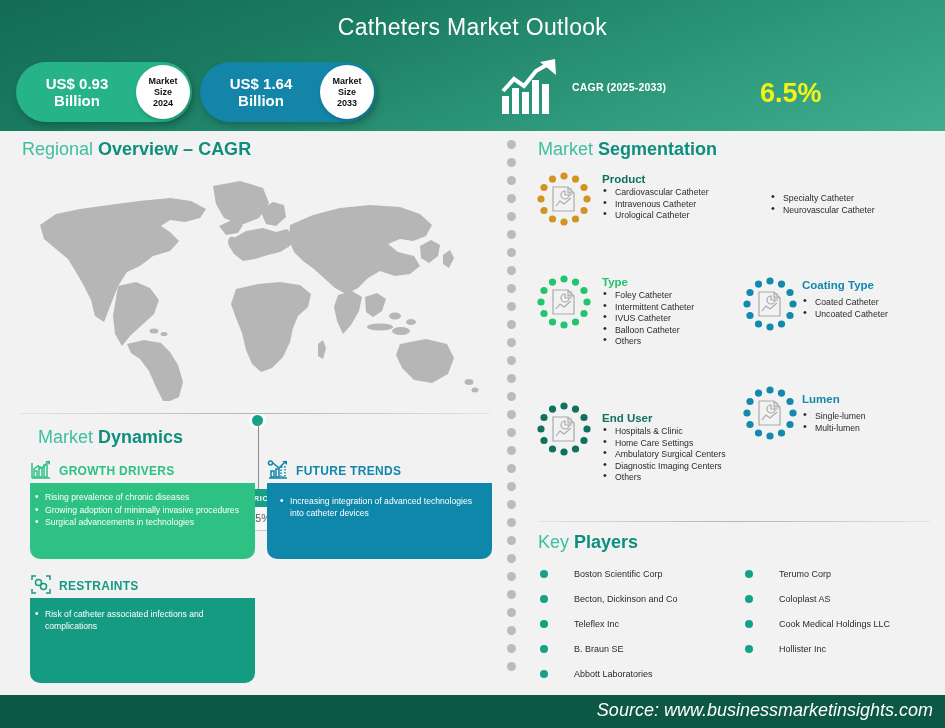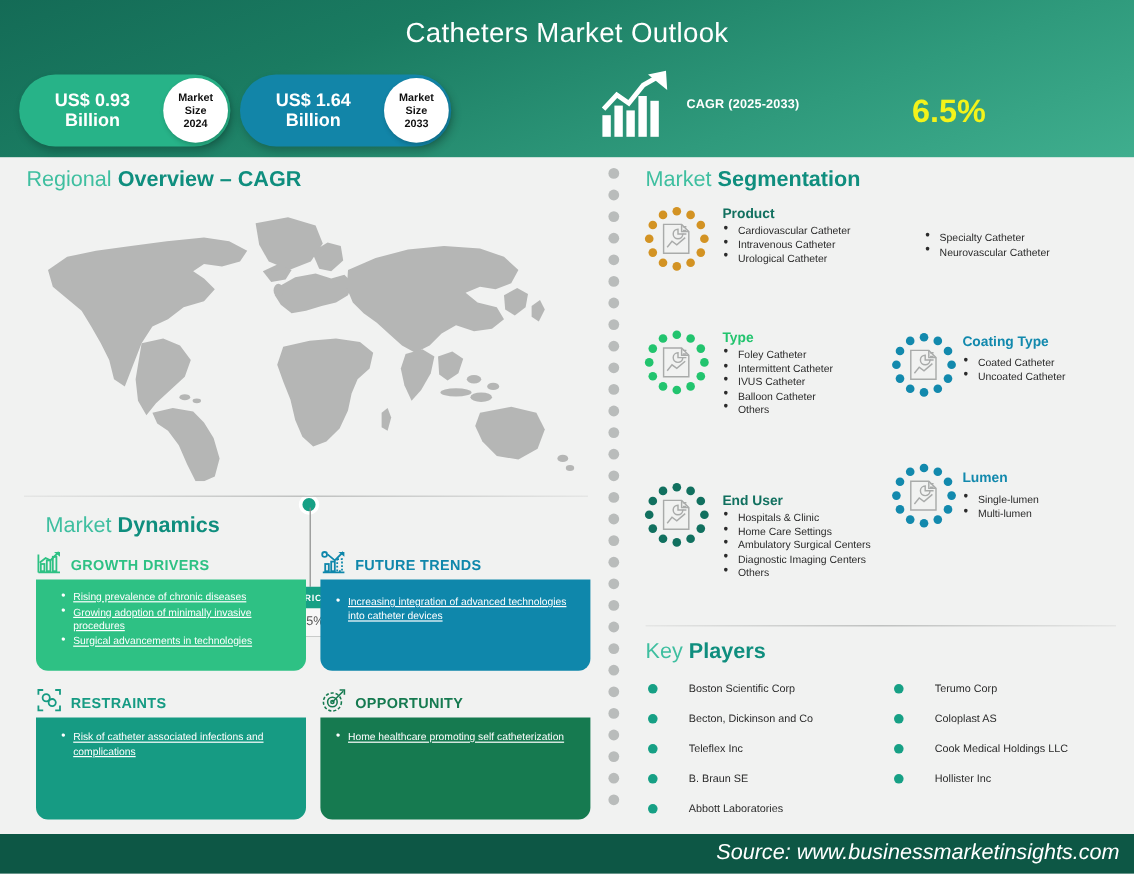"Rising prevalence of chronic diseases" .card { padding: 9px 10px 9px 20px -> 9px 10px 9px 4px; text-decoration: underline -> none }
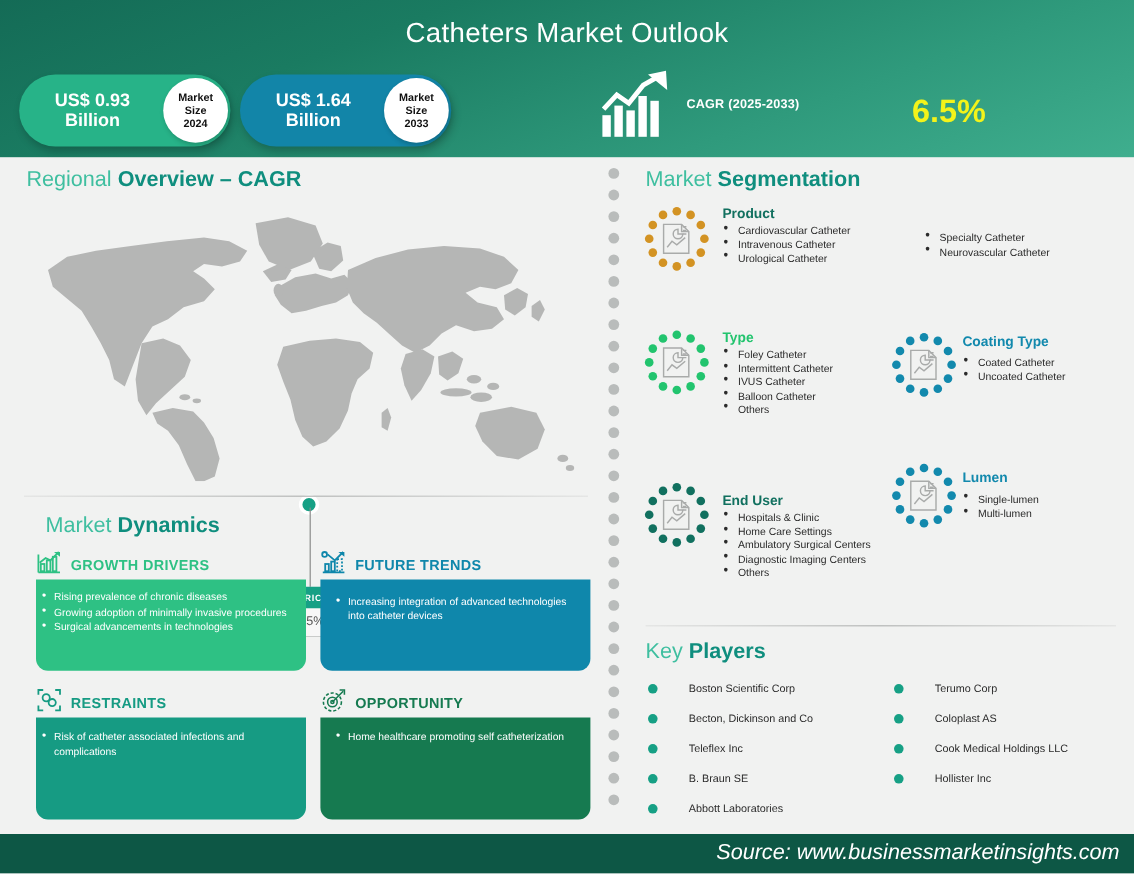"OPPORTUNITY" div.blk { html: <div> <div> <span> <svg> <g> <circle></circle> <circle></circle> <circle></circle> <path></path> <path></path> </g> </svg> </span> <span>OPPORTUNITY</span> </div> <div> <ul> <li>Home healthcare promoting self catheterization</li> </ul> </div> </div> -> none }
